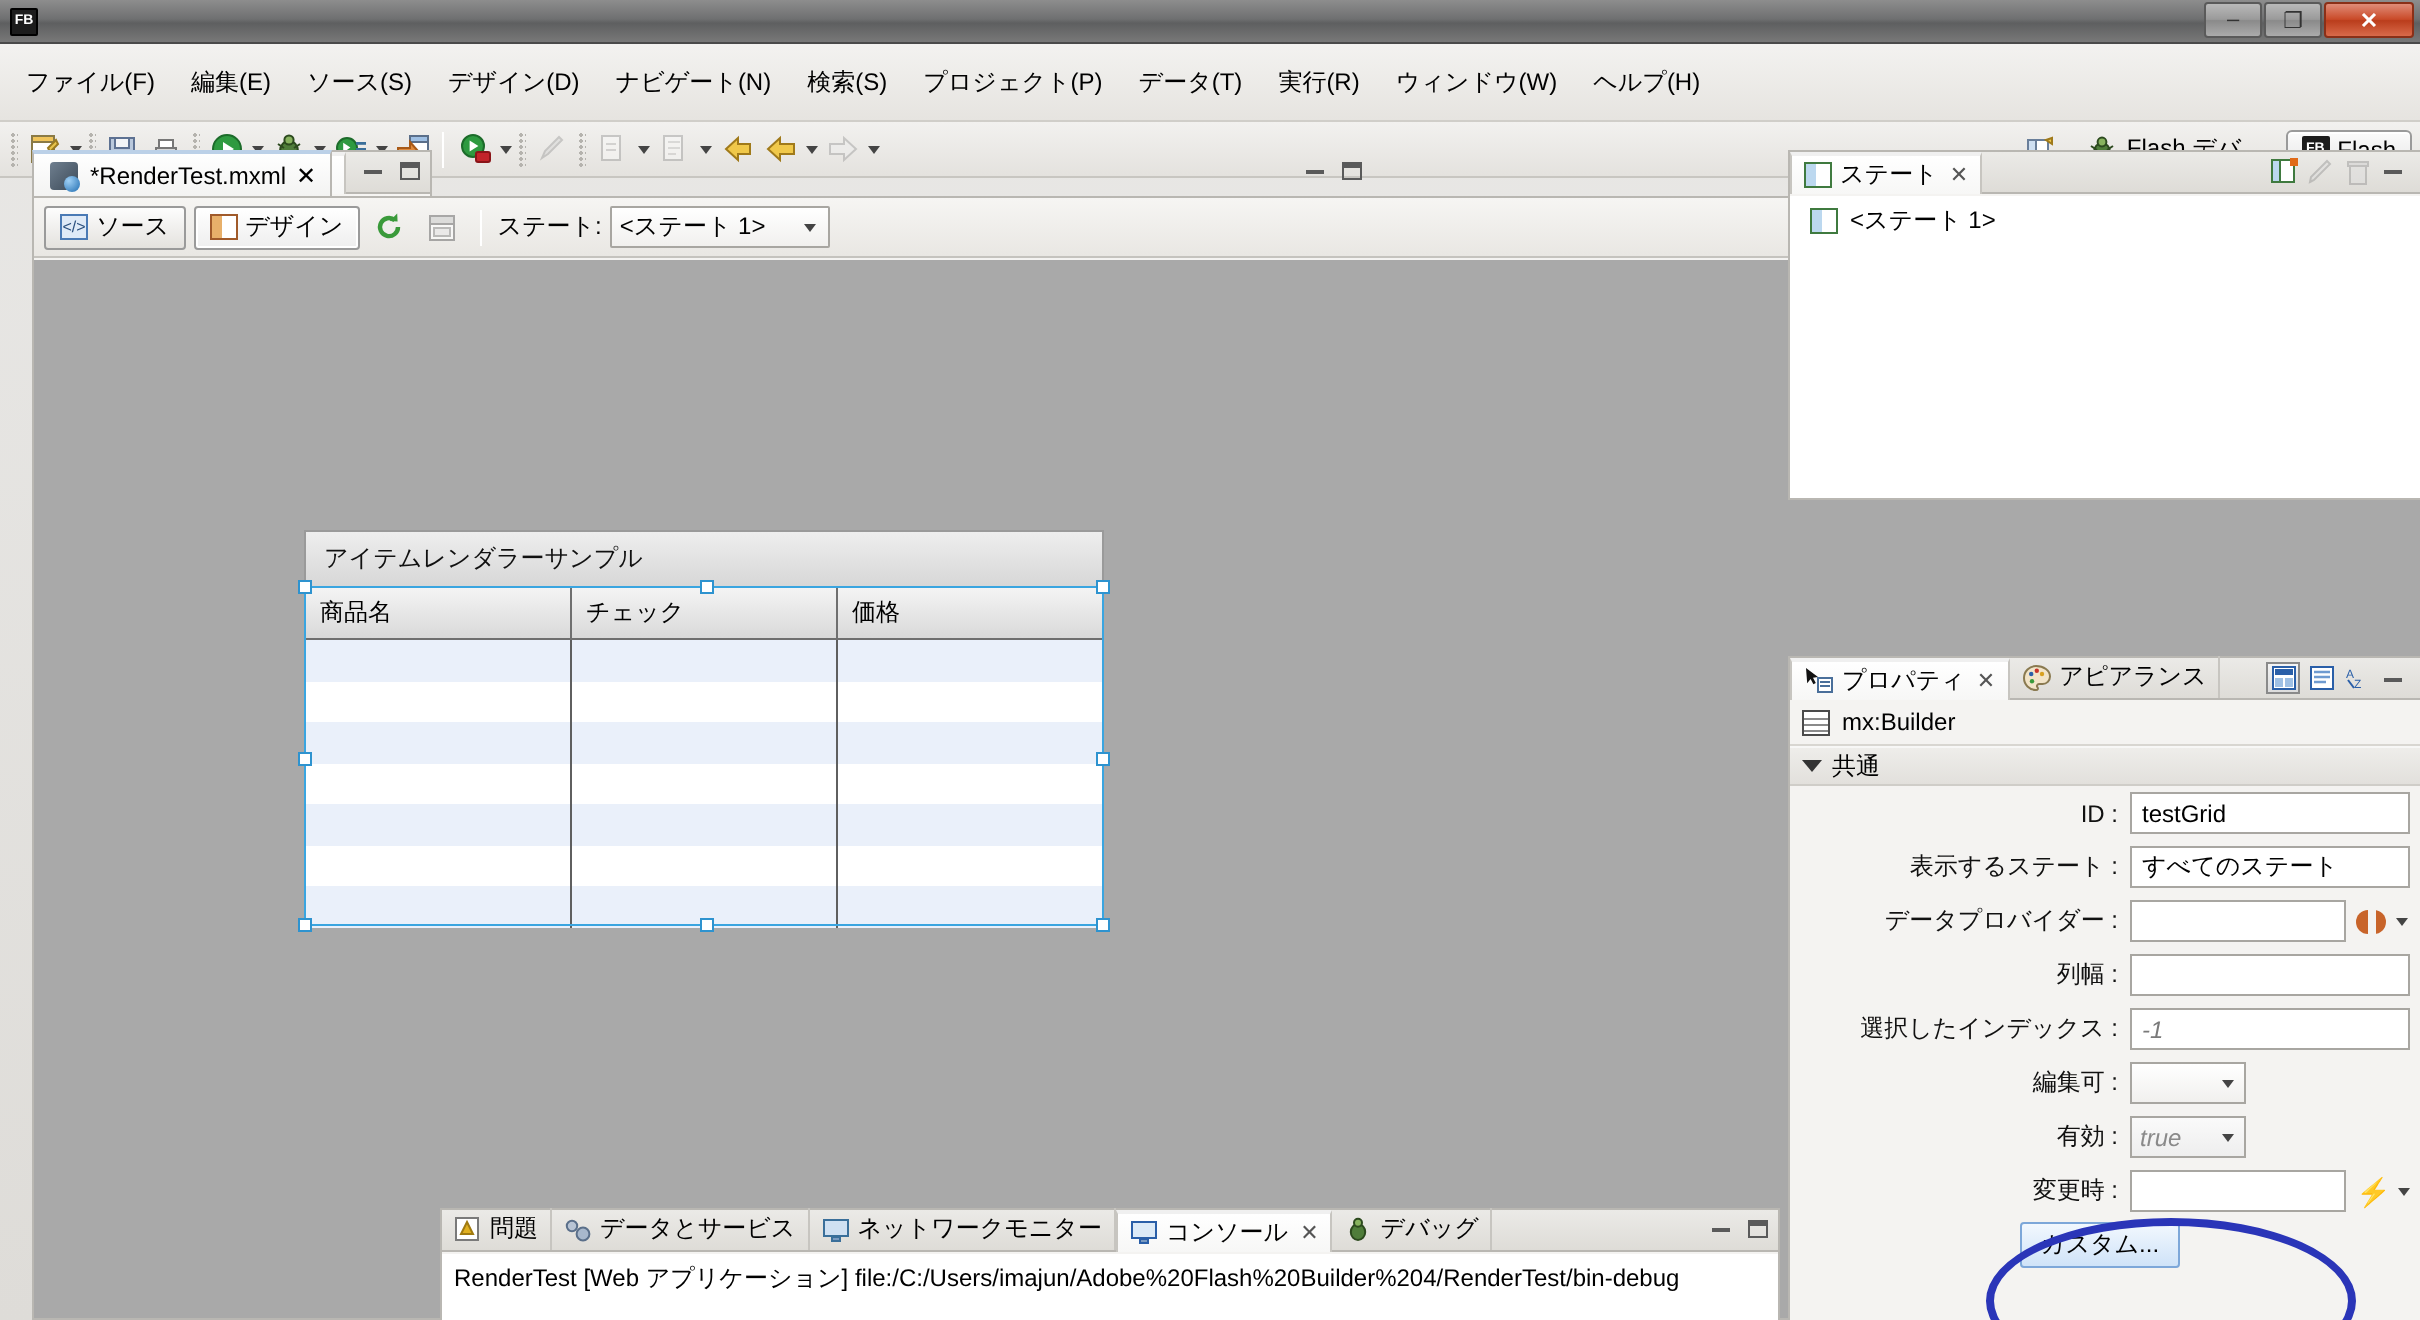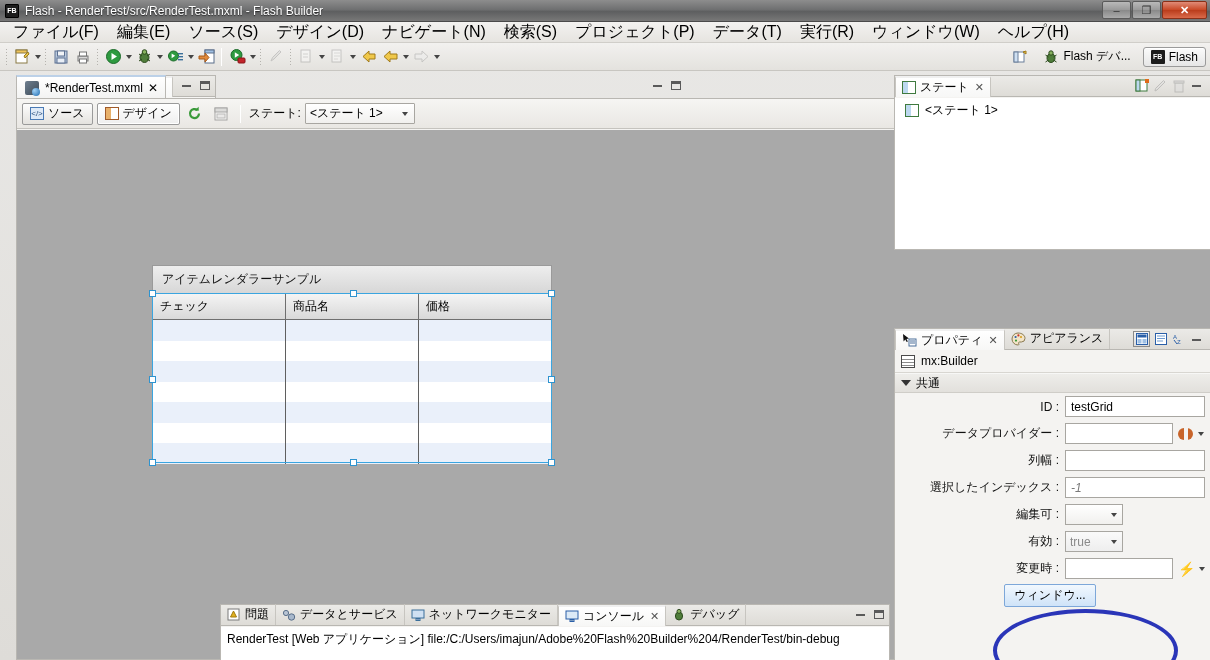"Flash - RenderTest/src/RenderTest.mxml -" div.title-text { html: <div>Flash - RenderTest/src/RenderTest.mxml - Flash Builder</div> -> none }
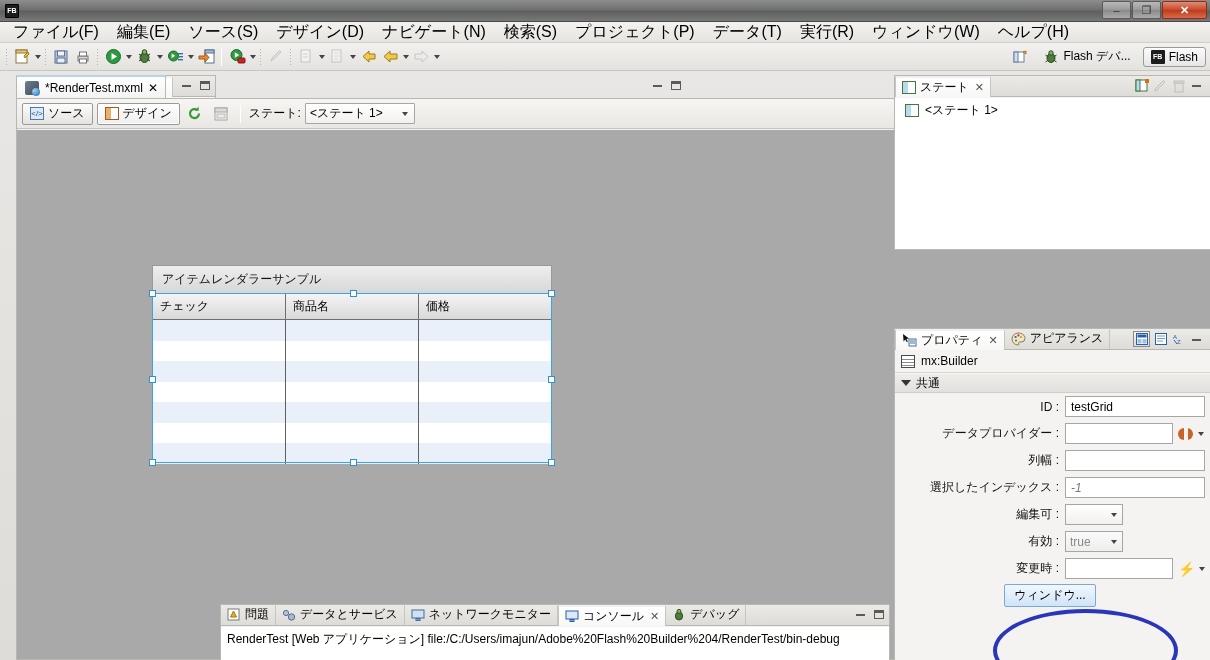"ファイル(F)" .menubar { font-size: 16px -> 12px; height: 21px -> 39px }
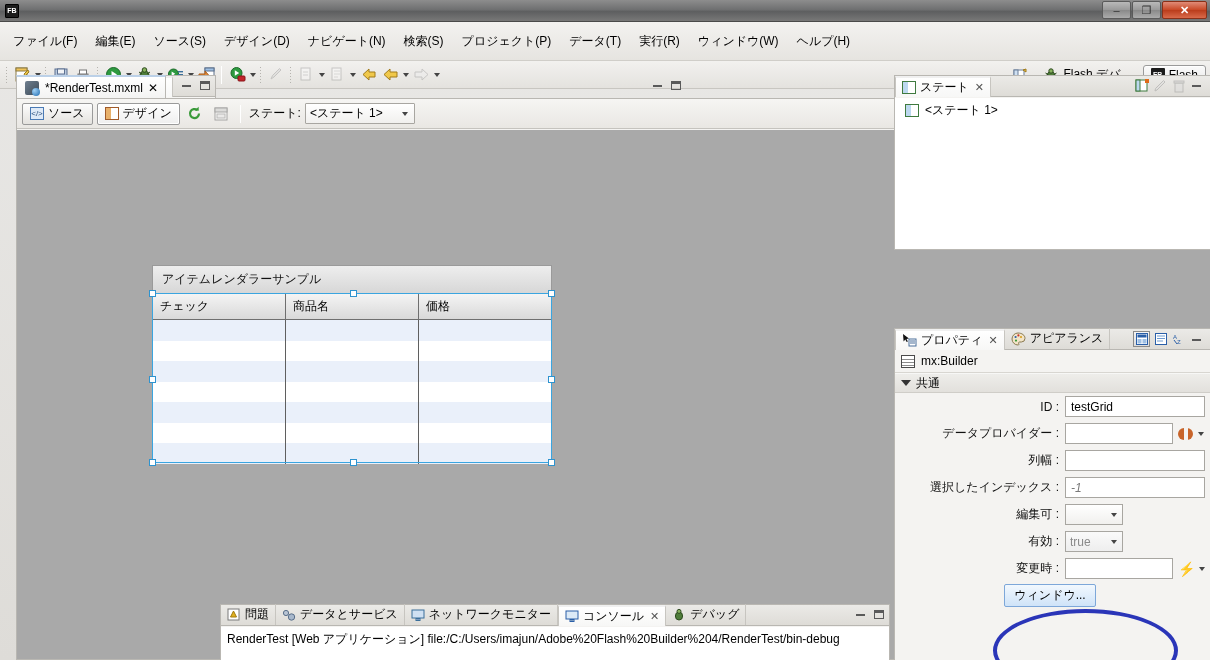"チェック" div.c { order: before "商品名" -> after "商品名" }
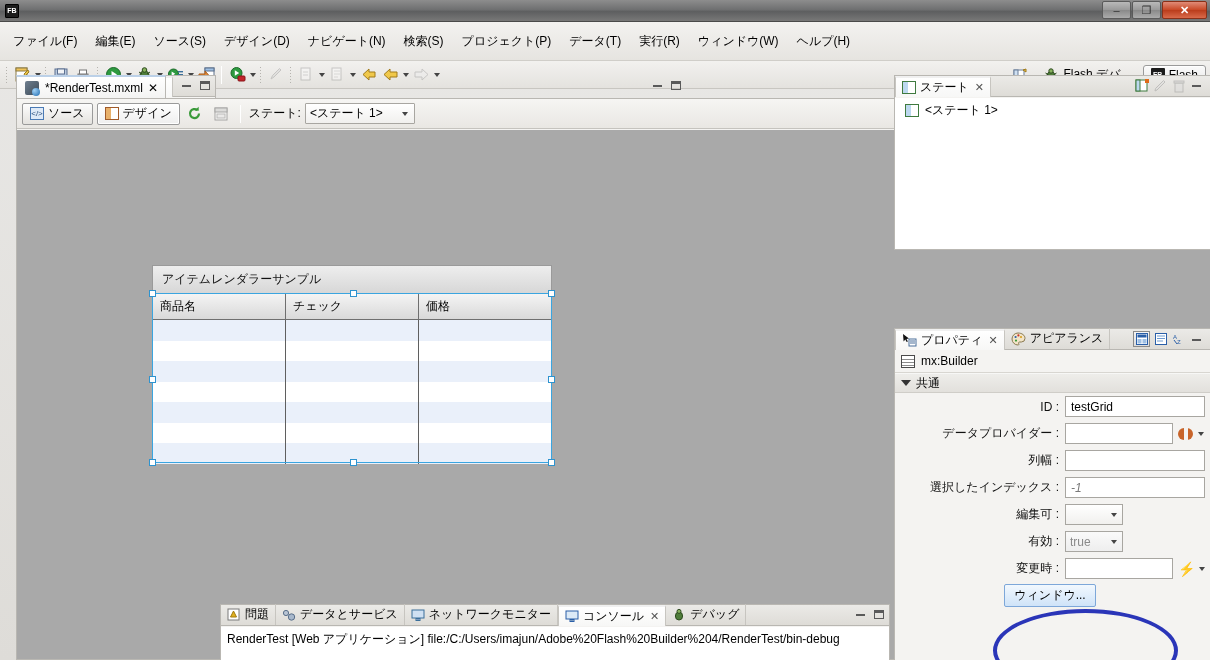"表示するステート :" div.prow { html: none -> <div> <div>表示するステート :</div> <div>すべてのステート</div> </div> }
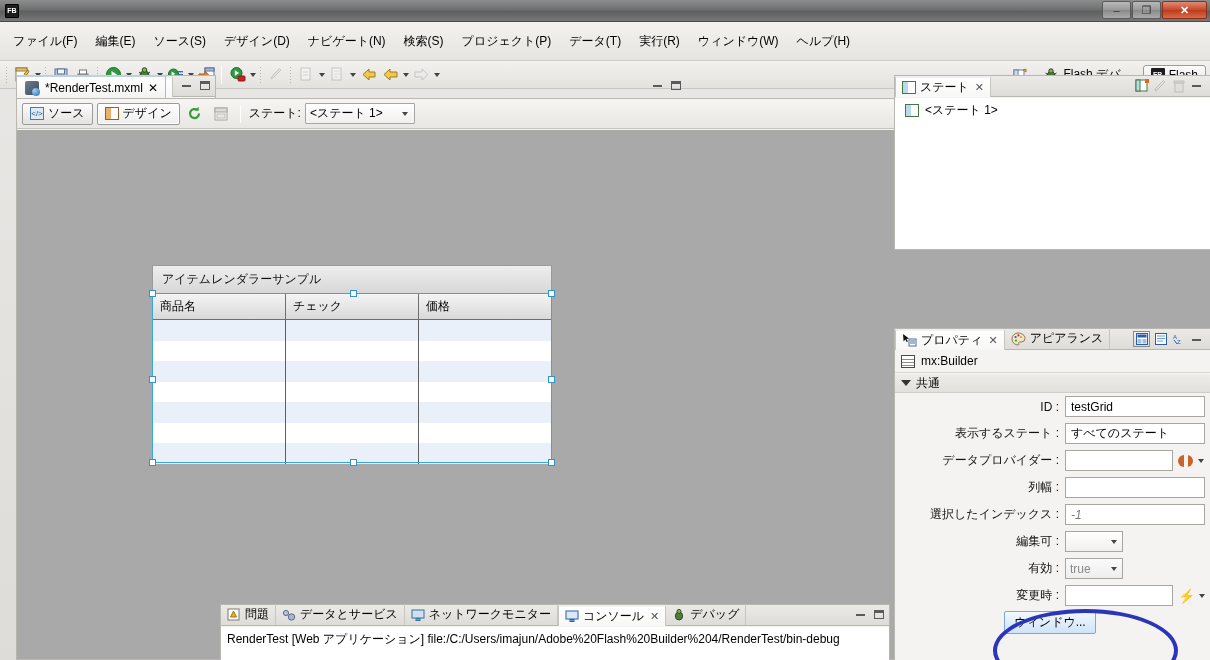"true" .pselect.dis { font-style: none -> italic }
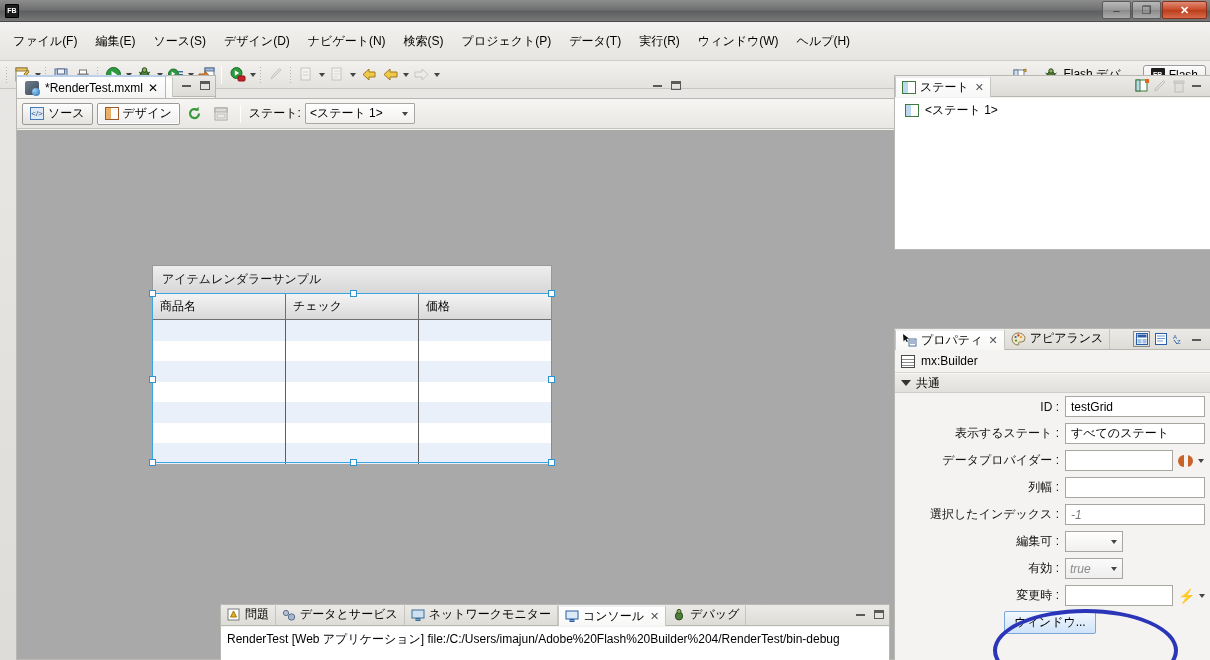"ウィンドウ..." div.cfg-btn { text: ウィンドウ -> カスタム }
